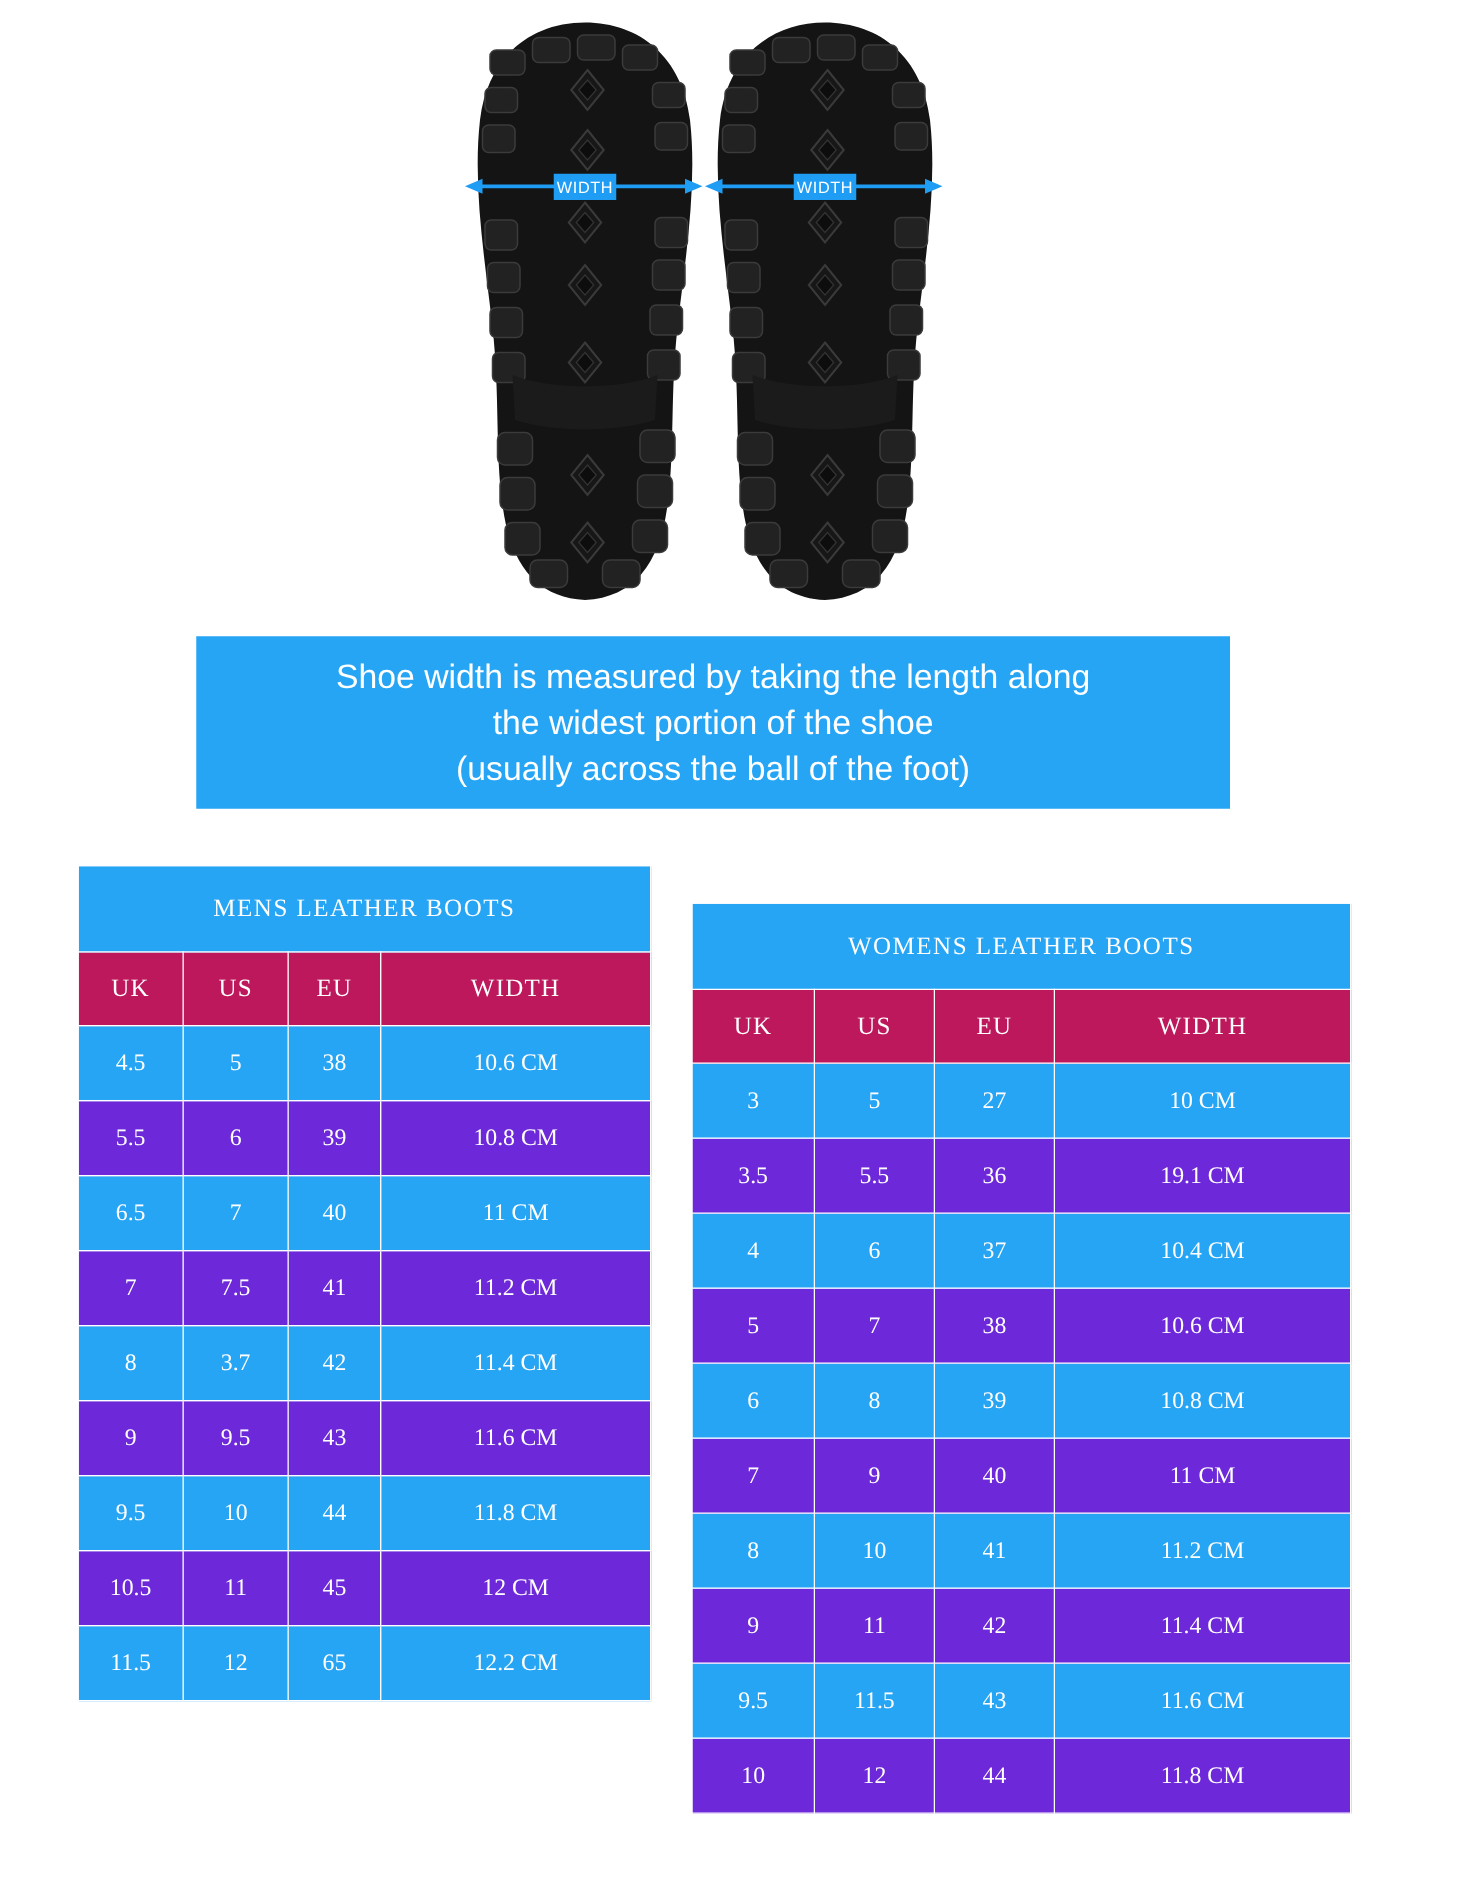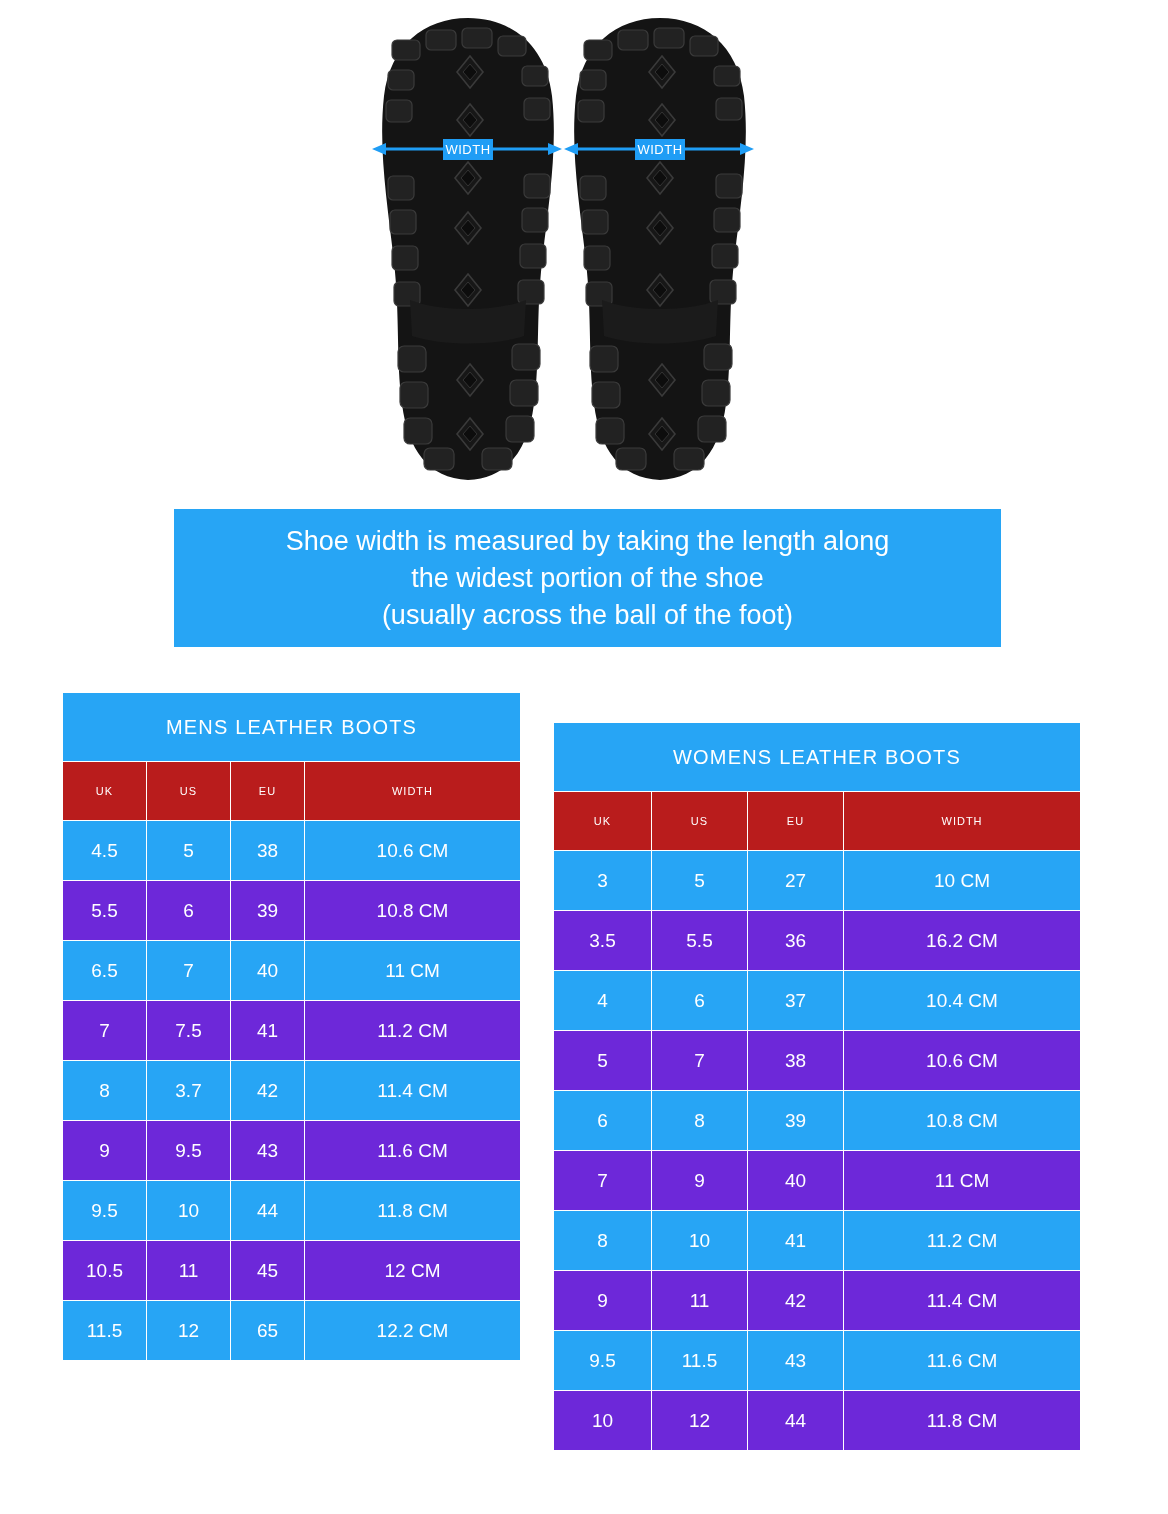"Shoe width is measured by" .banner { margin-left: 17px -> none }
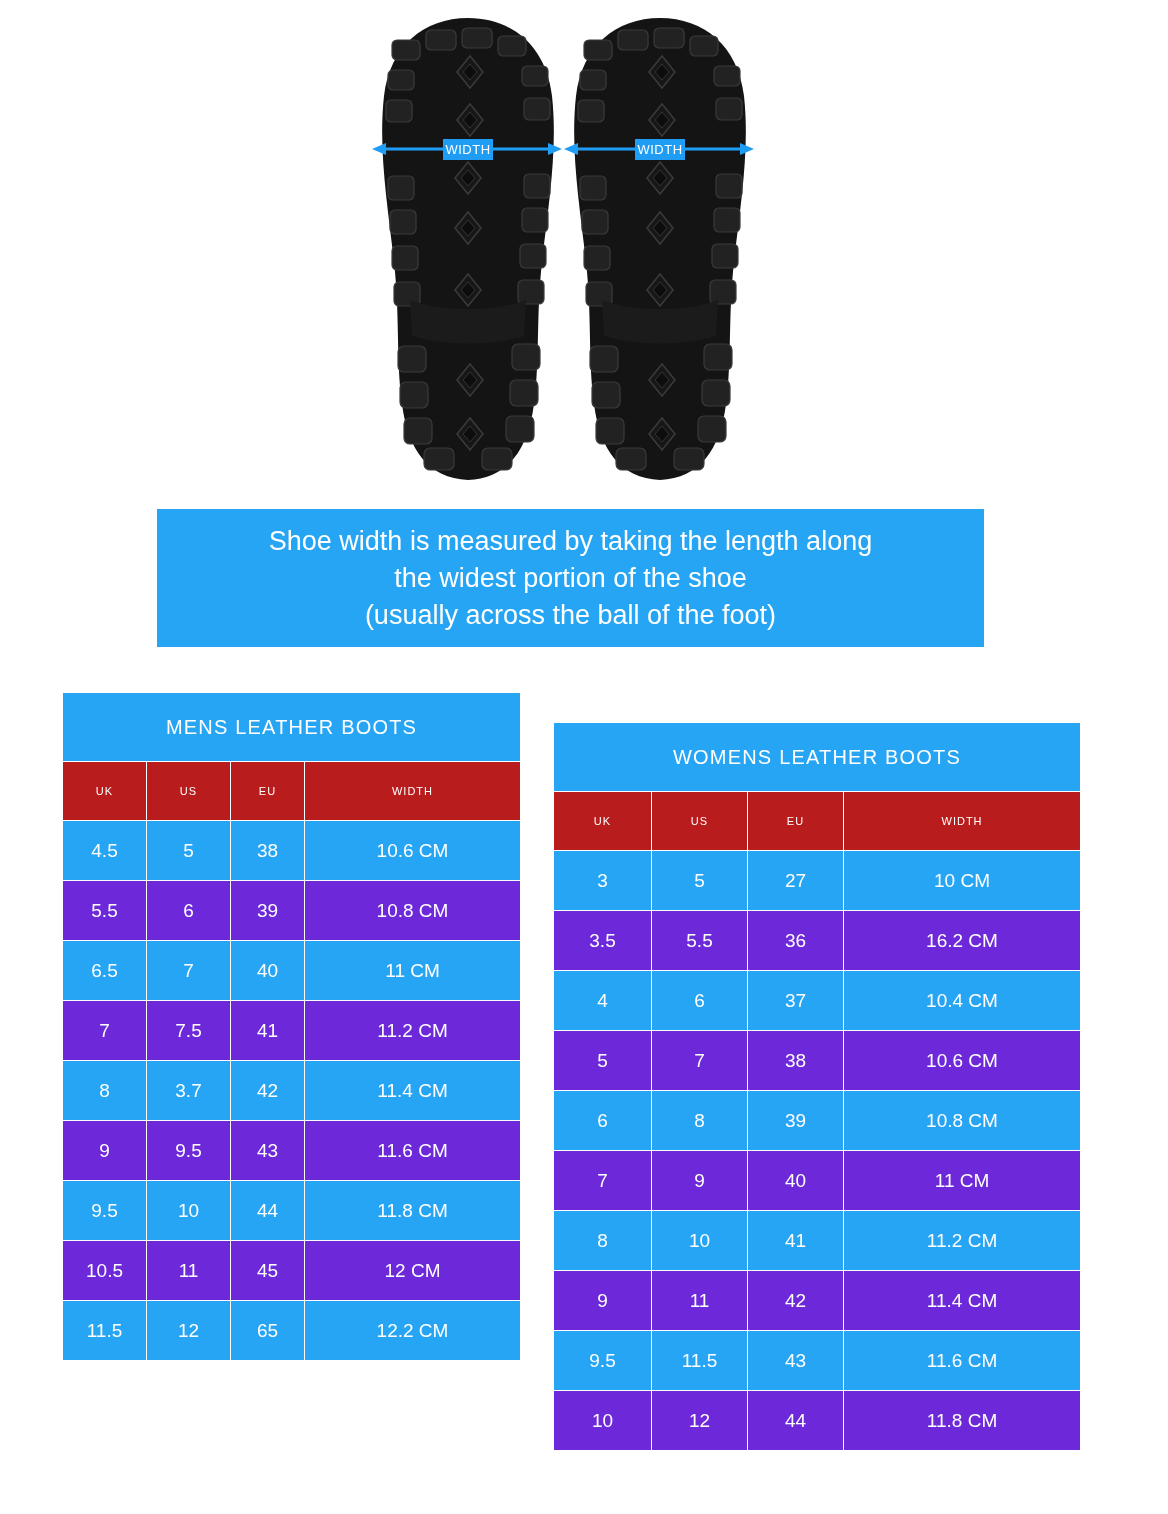"MENS LEATHER BOOTS" .table { font-family: none -> Liberation Serif, serif }
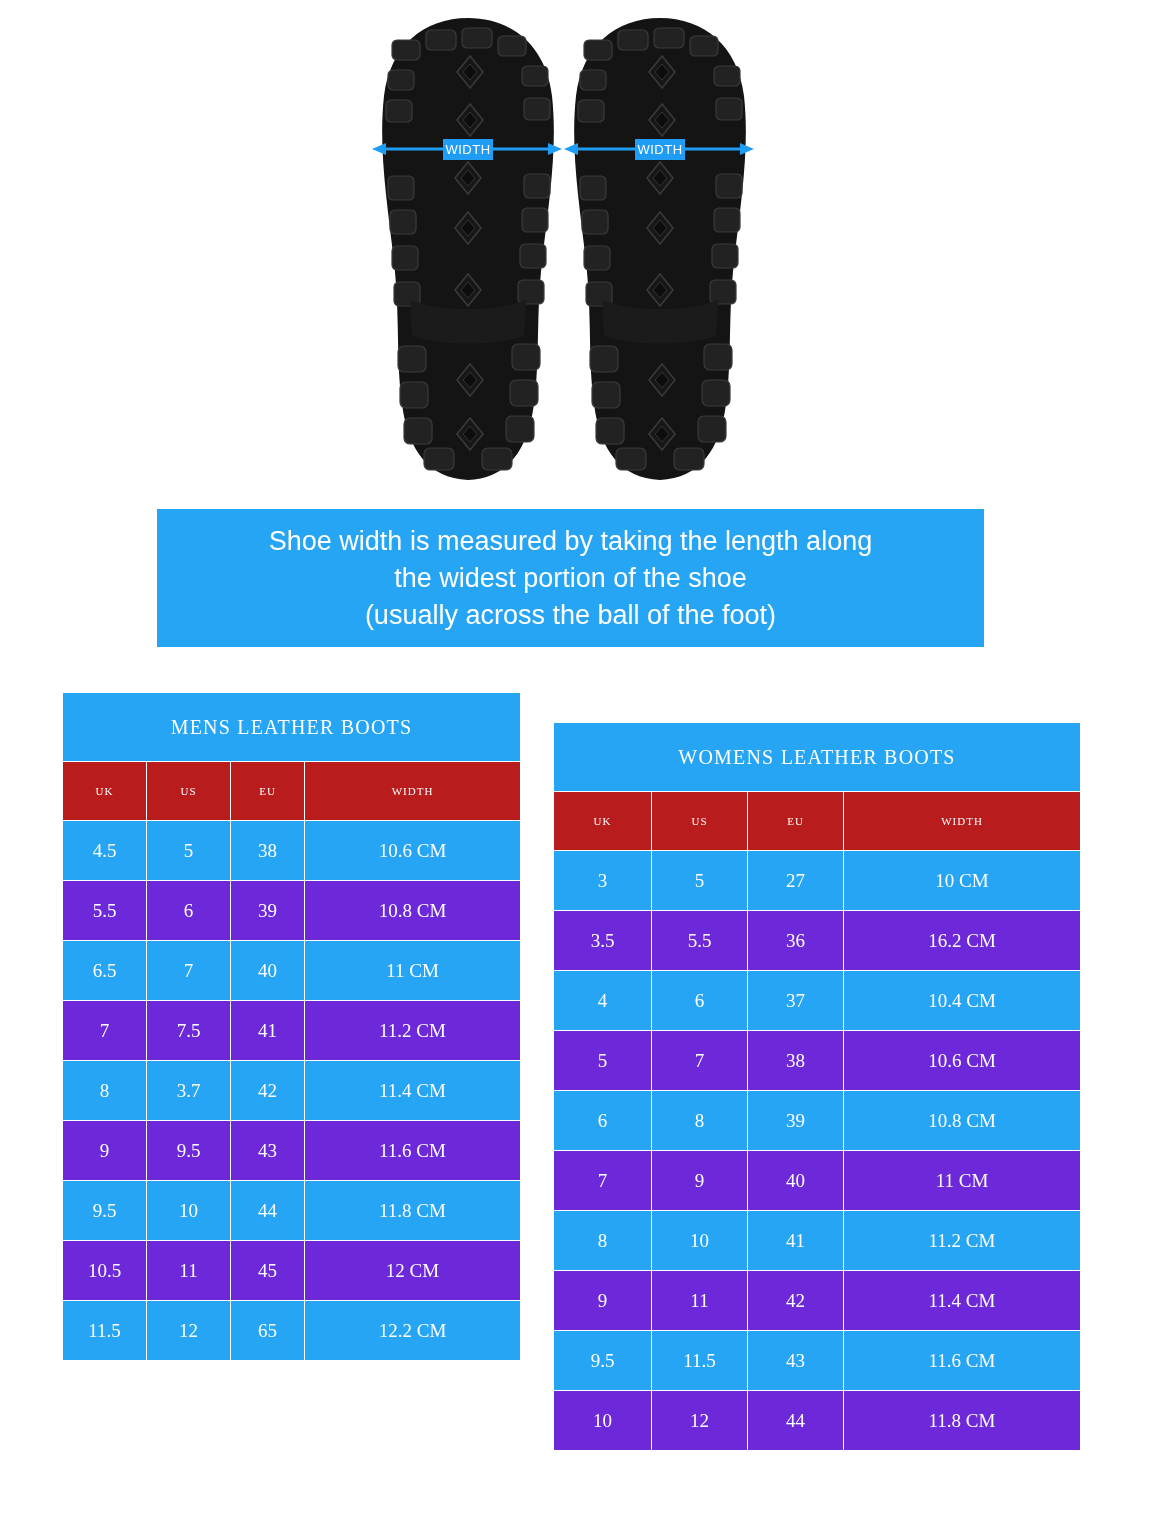"UK" .col-head { background: #b91c1c -> #be185d; font-size: 11px -> 20px }
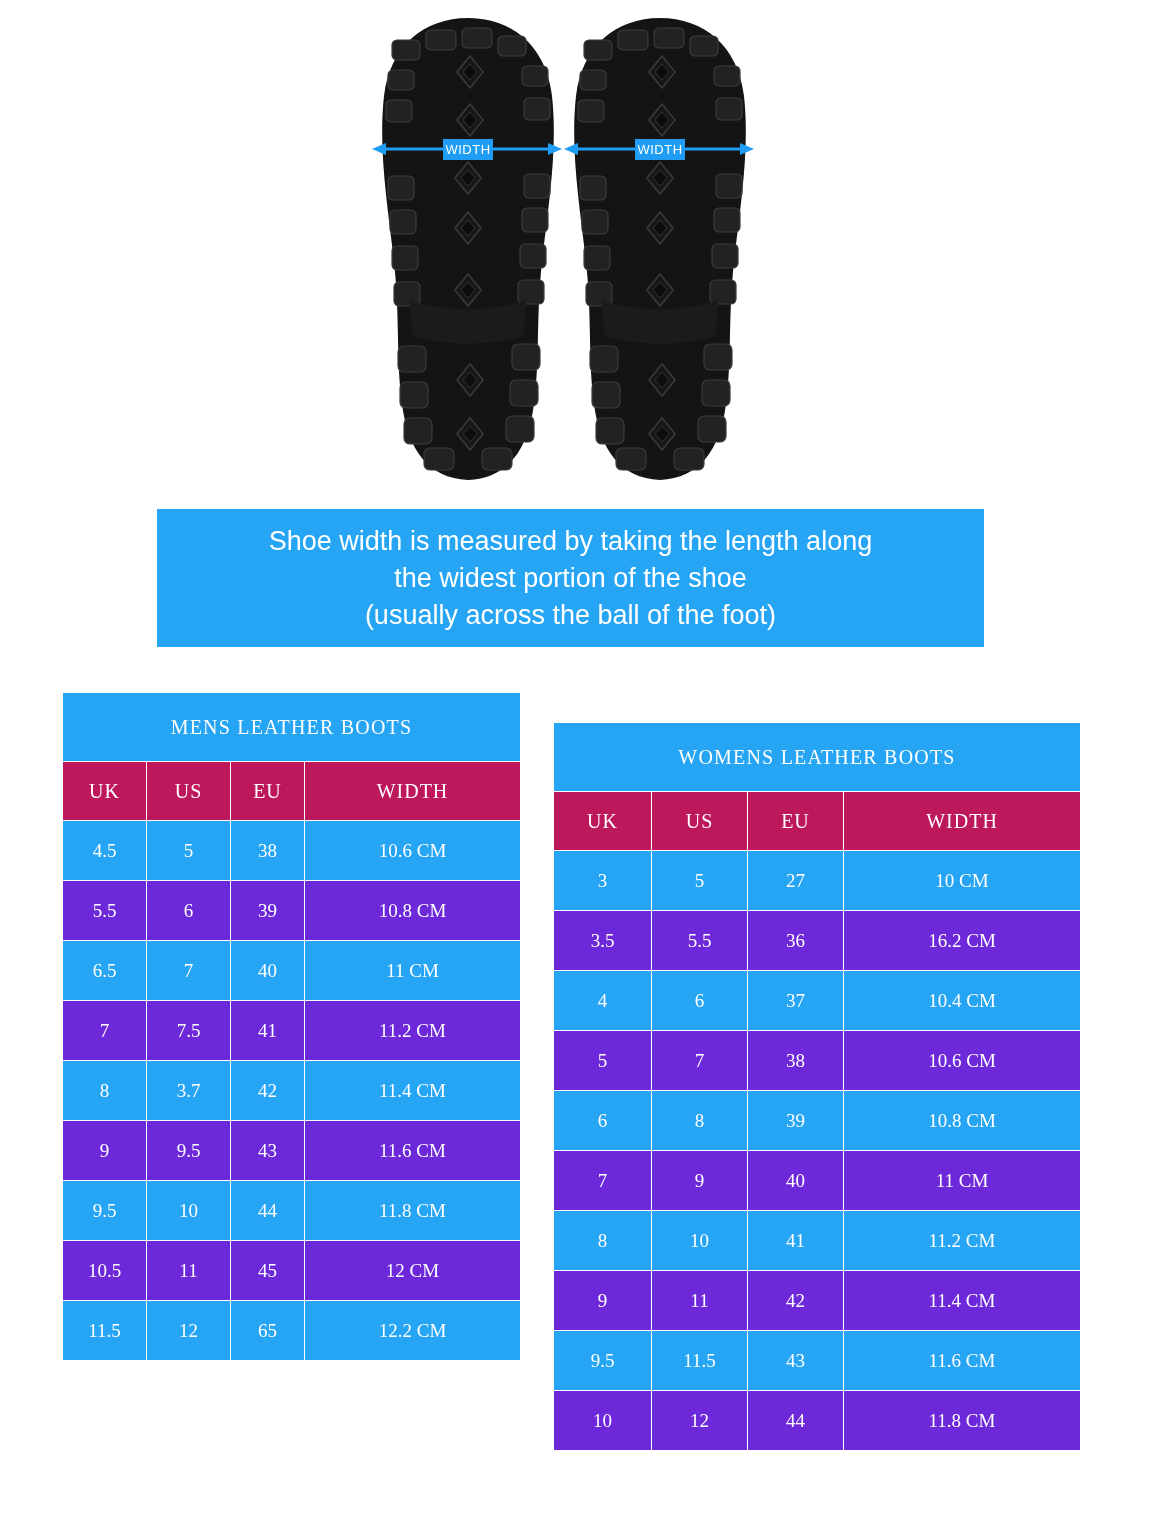"16.2 CM" td.cell { text: 16.2 -> 19.1 }
